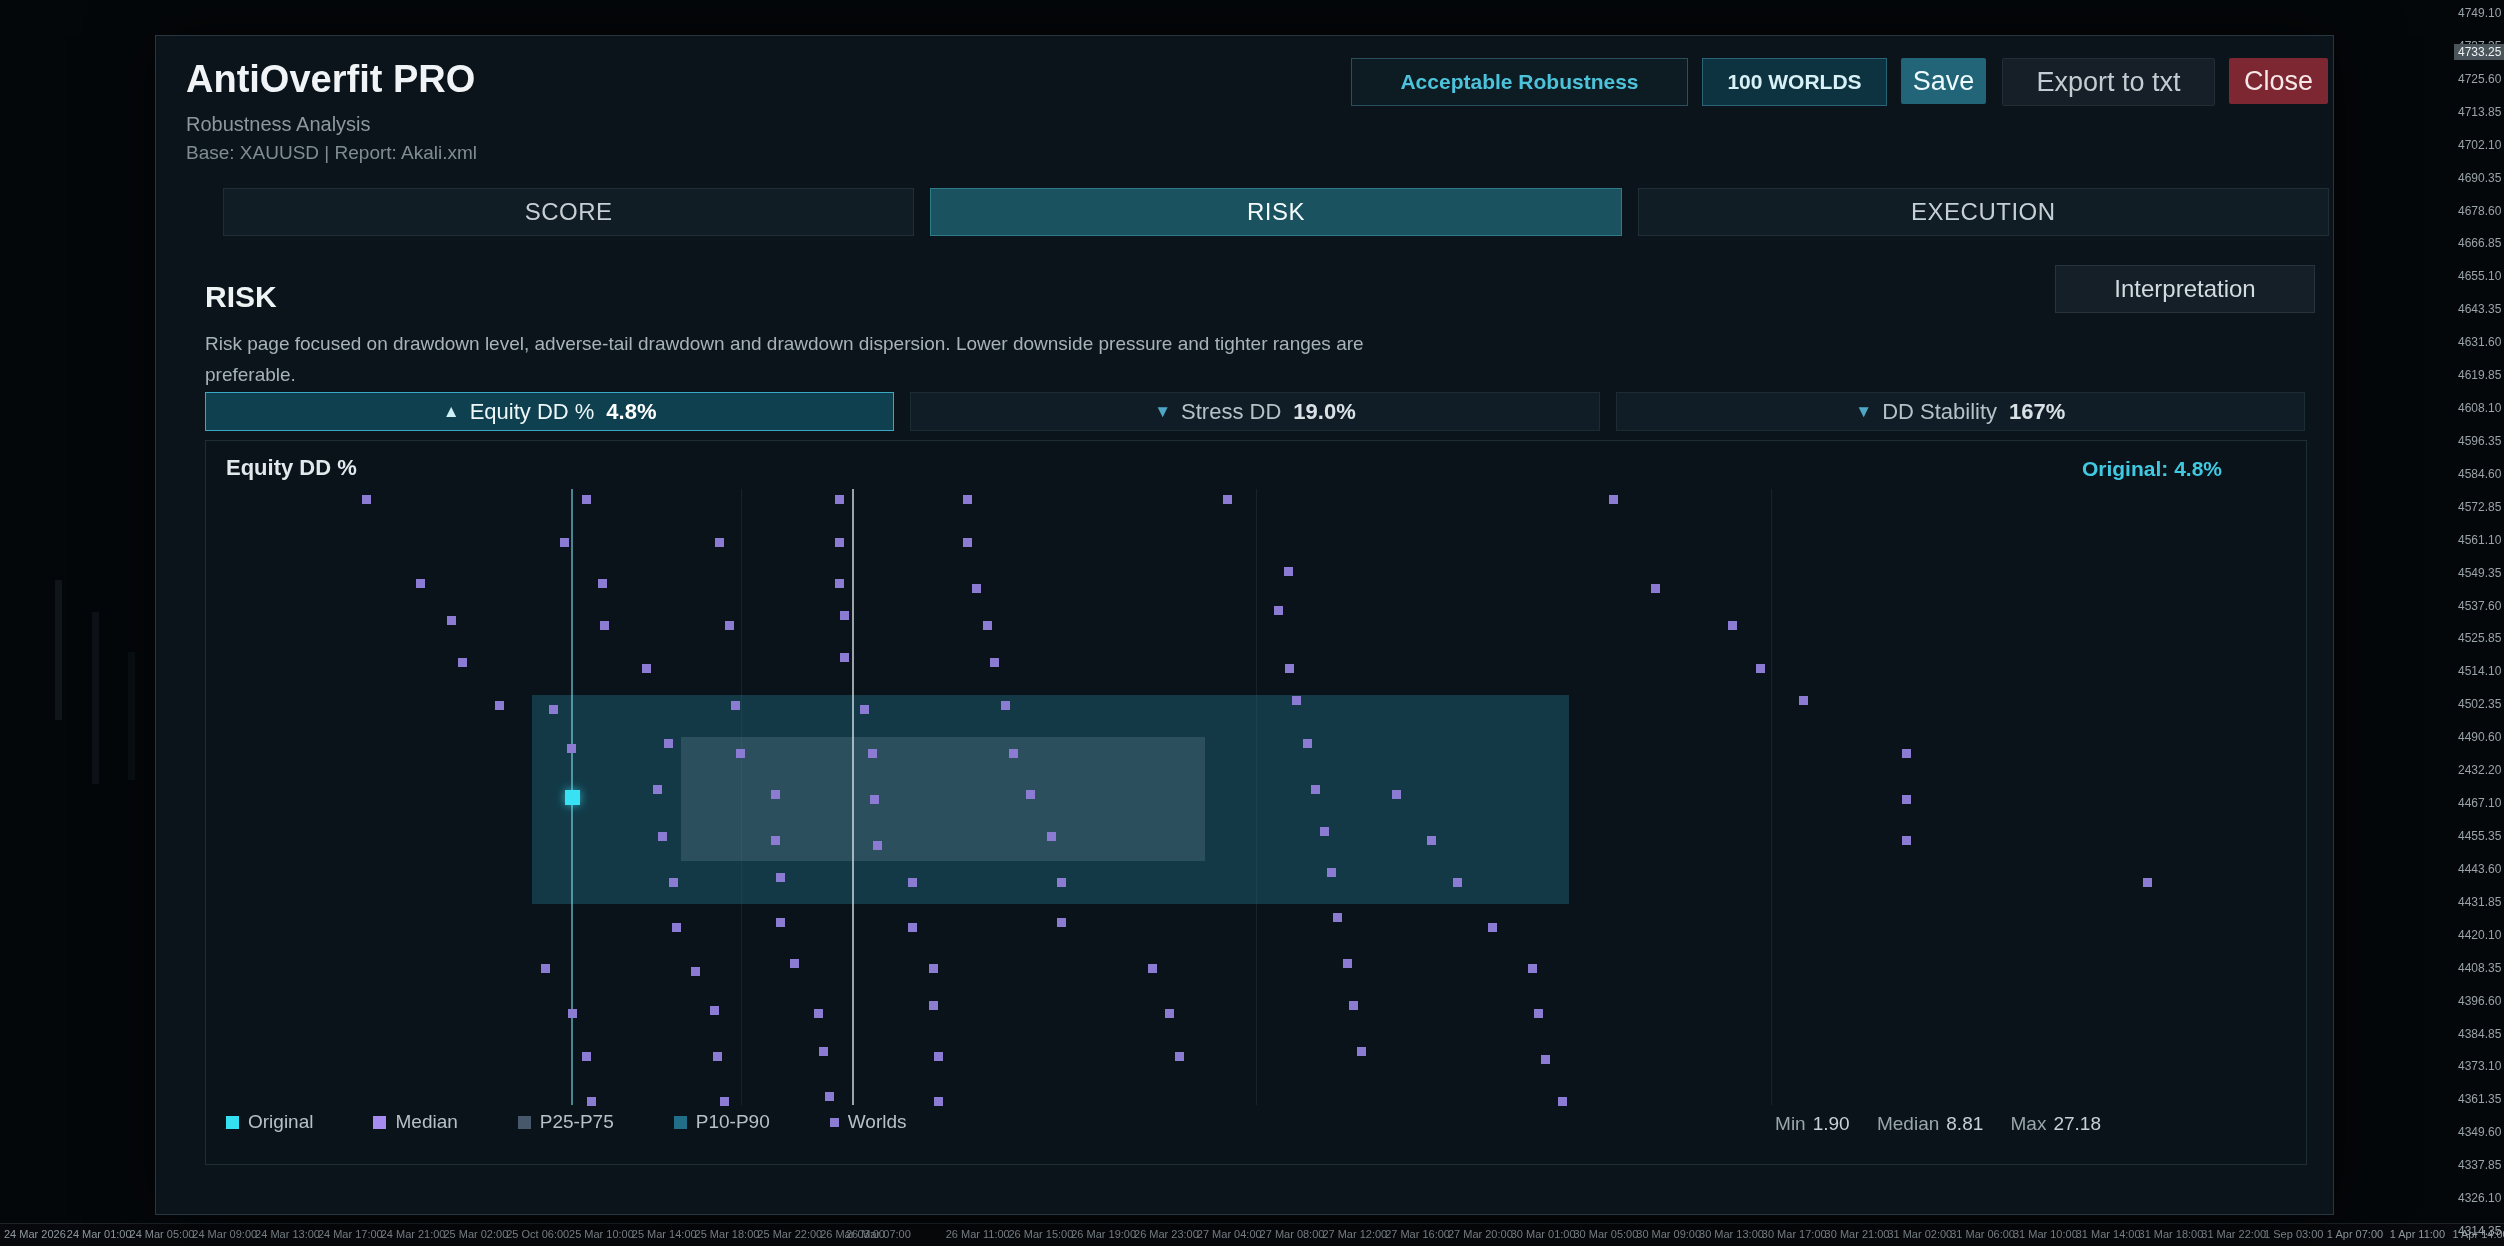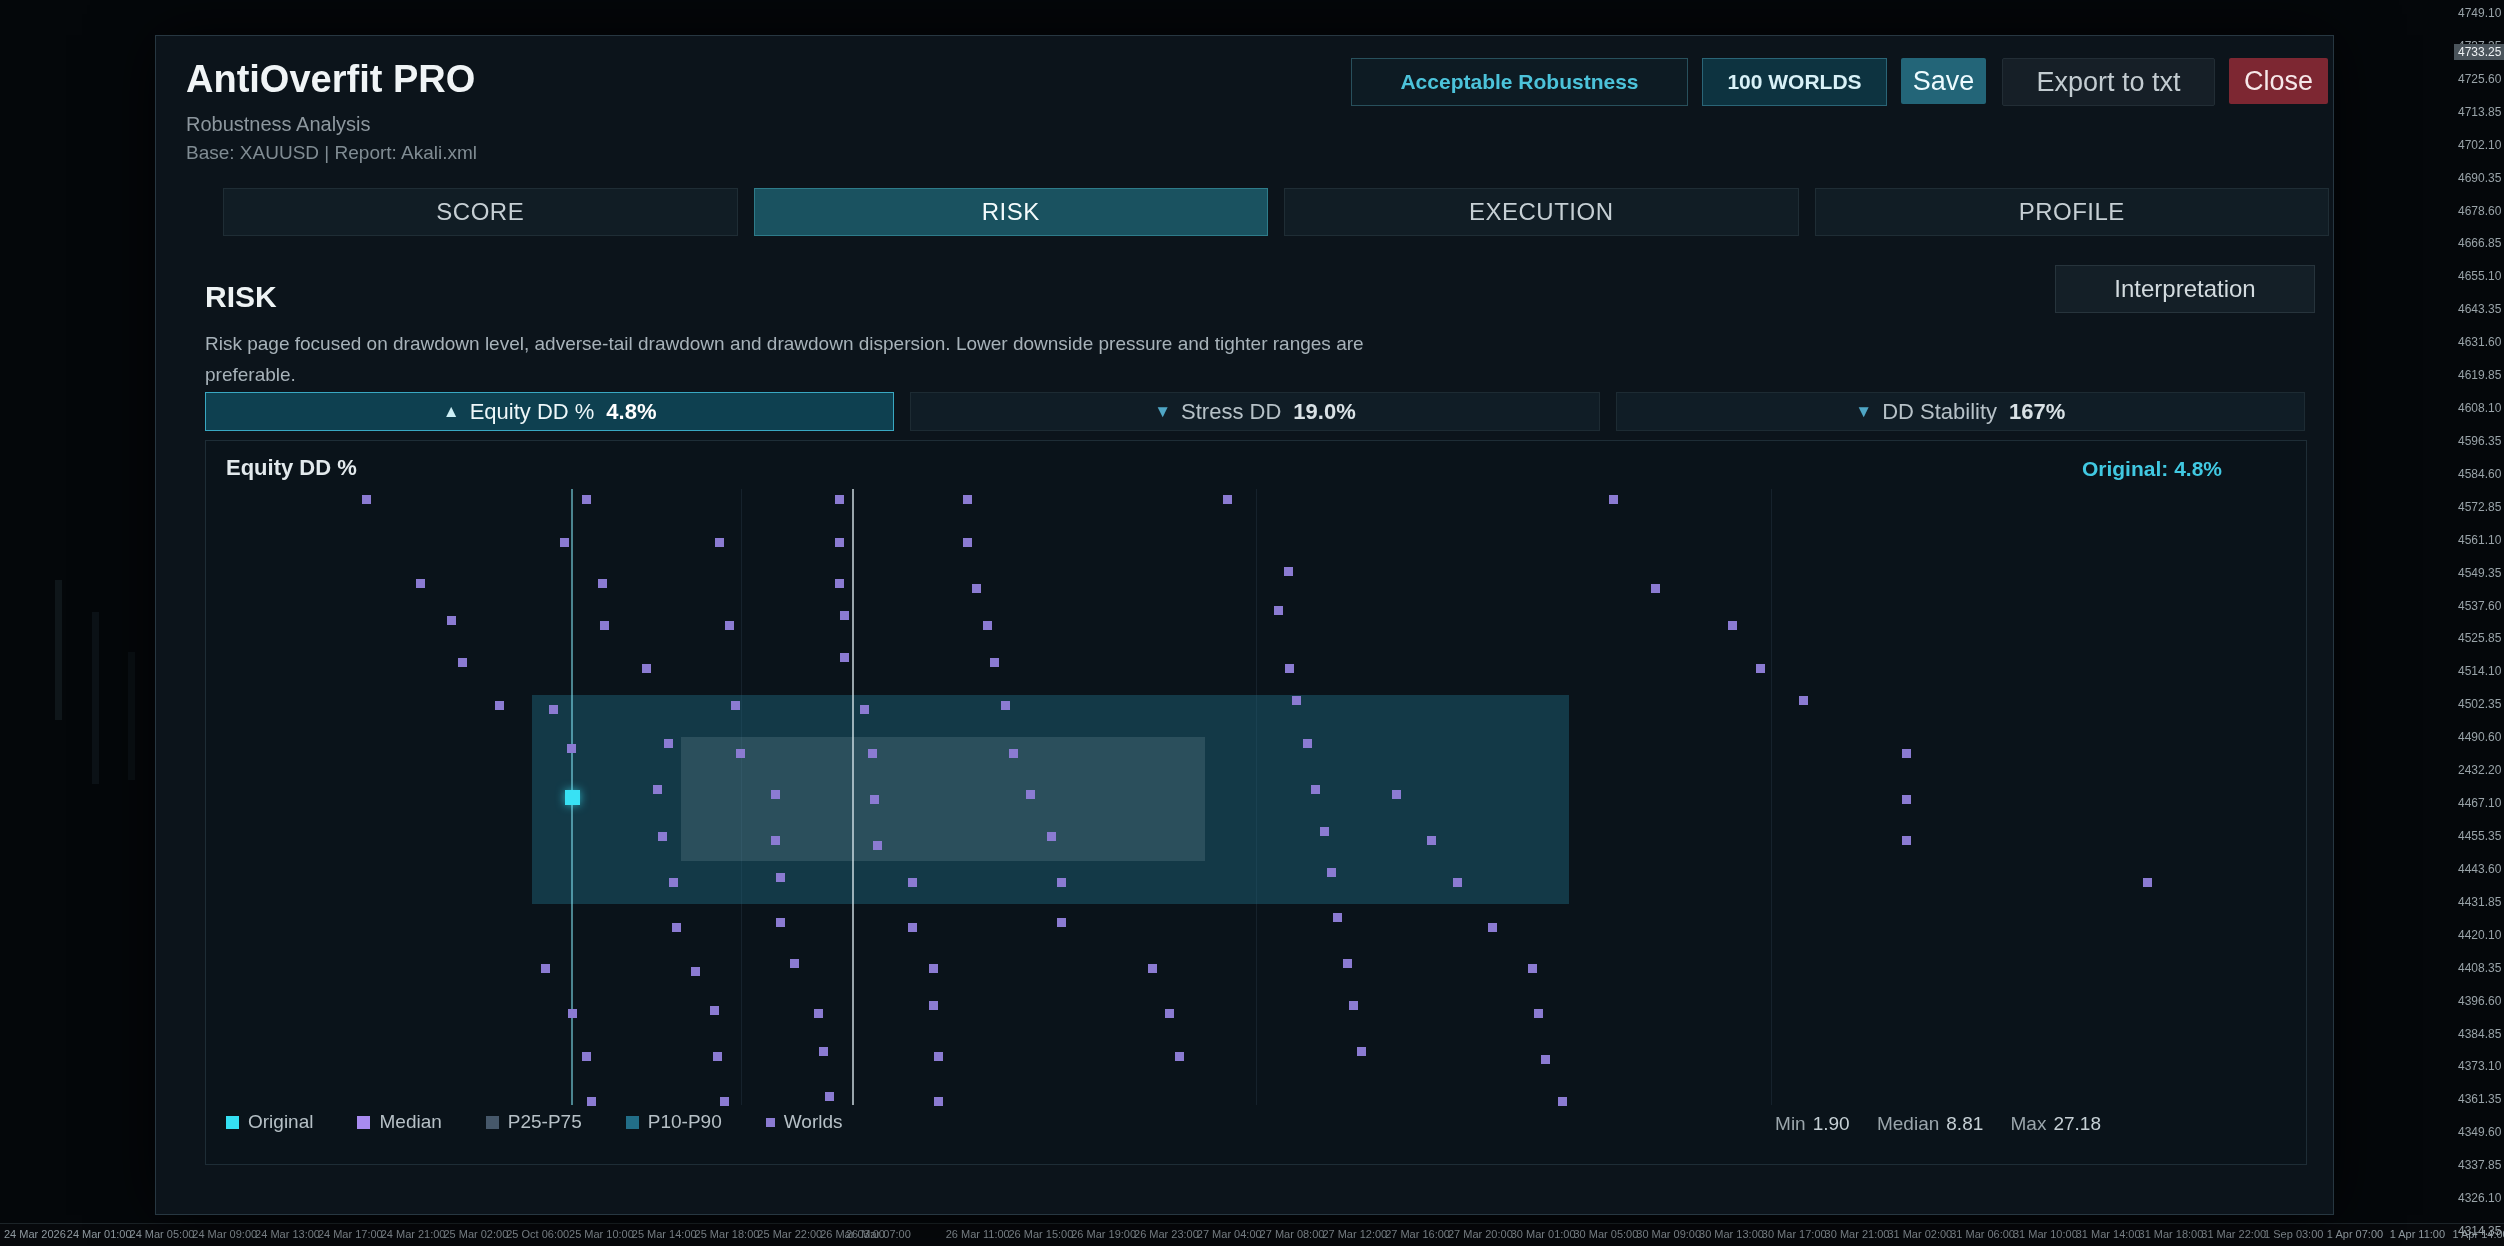"PROFILE" div.tab { html: <div>PROFILE</div> -> none }
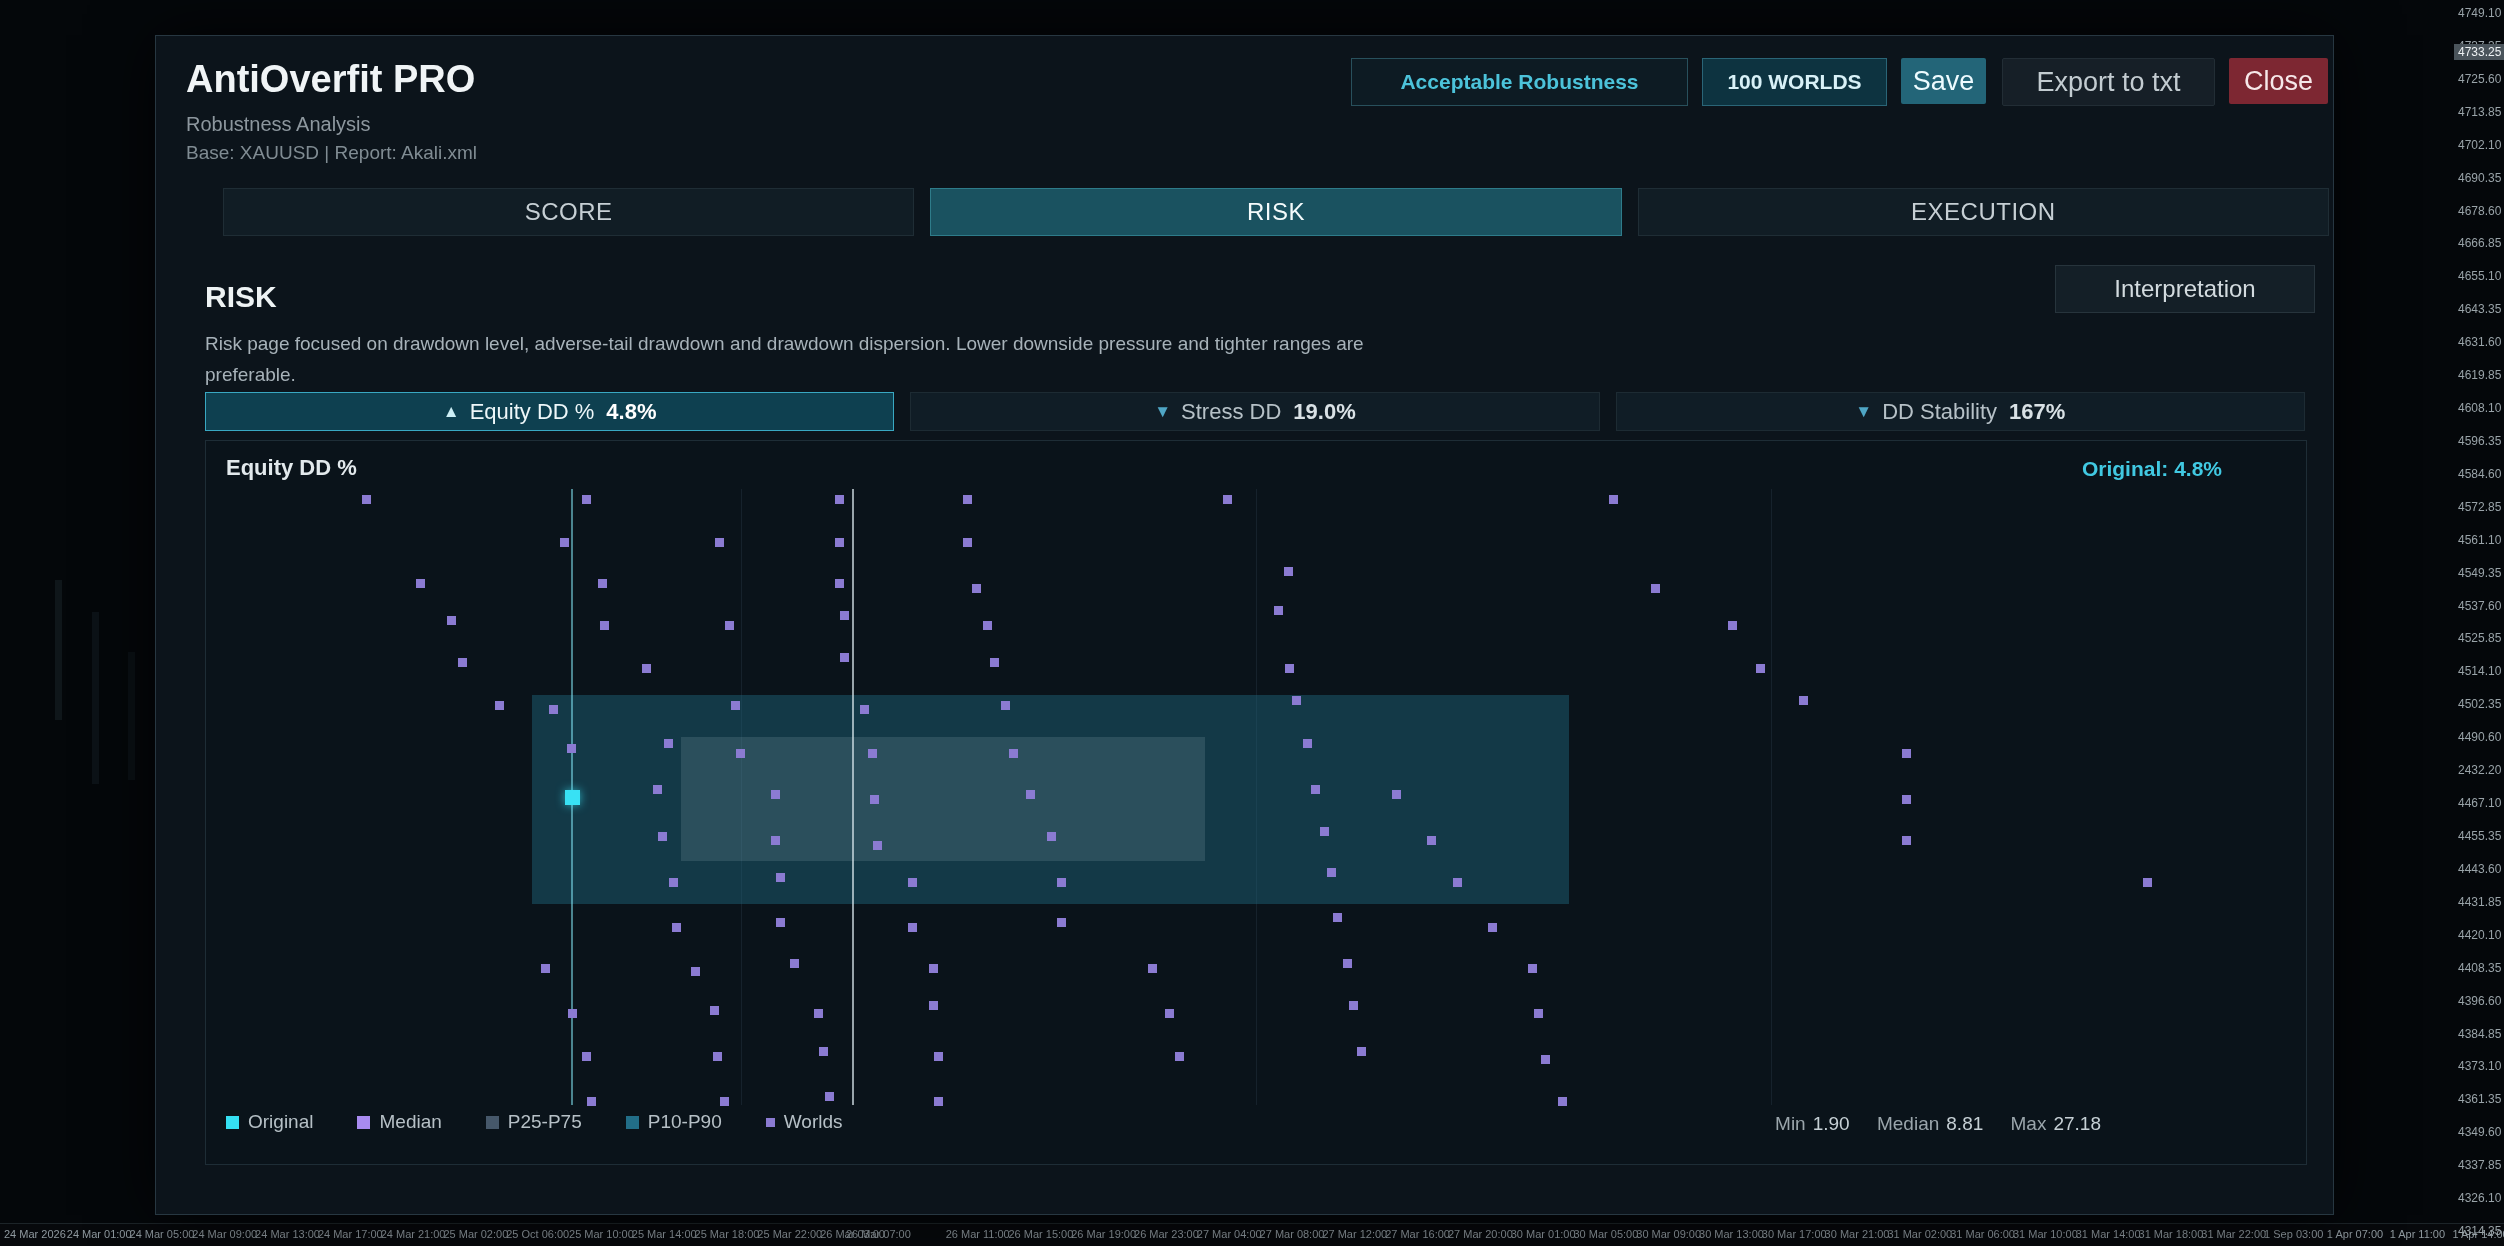"Original" .chart-legend { gap: none -> 16px }
